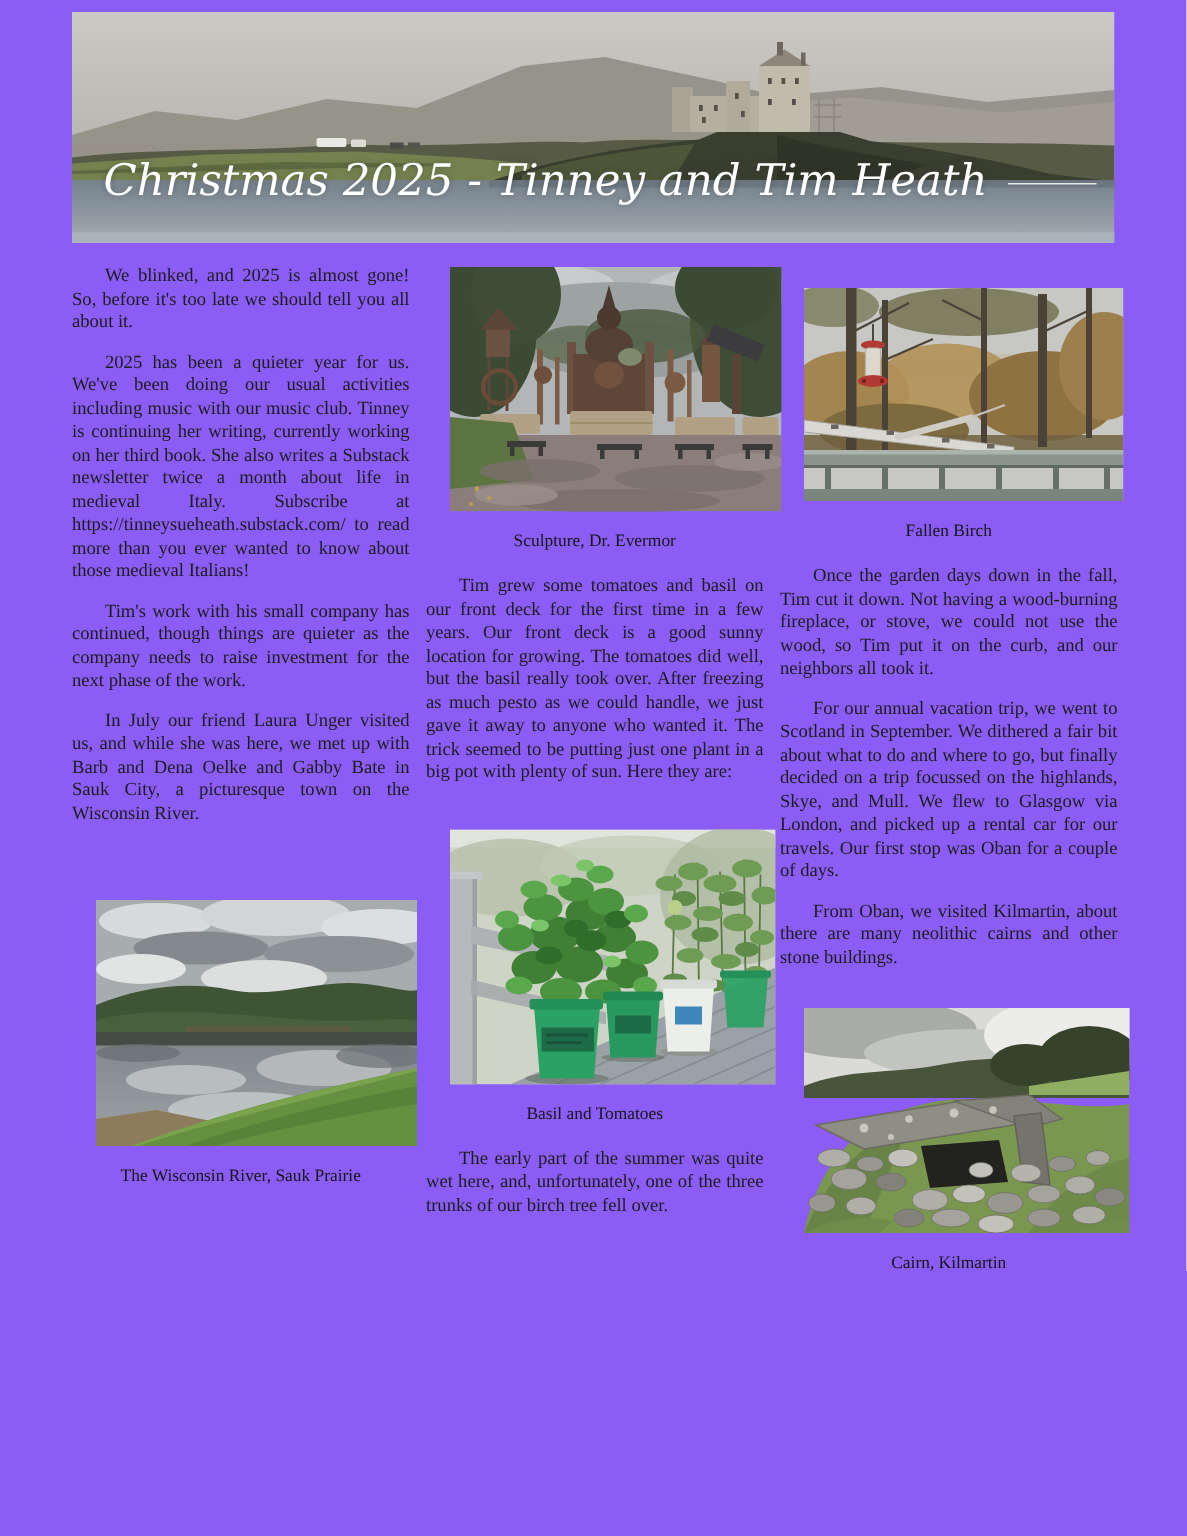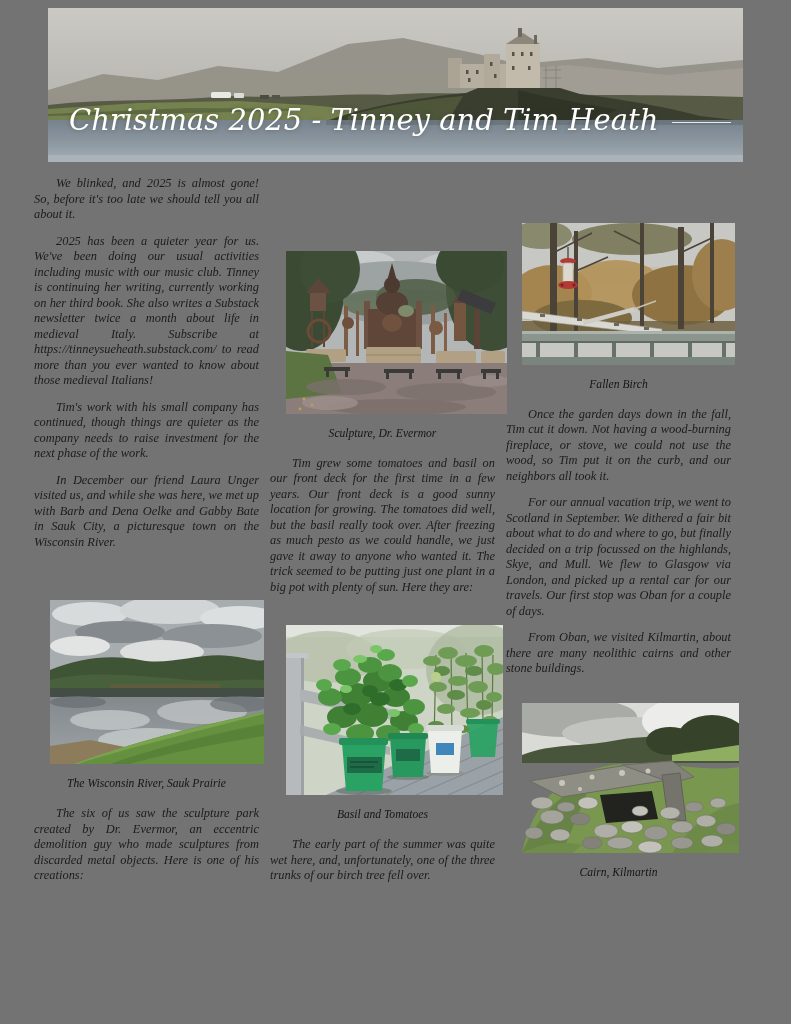"Christmas 2025 - Tinney and" .page { background: #737373 -> #8b5cf6 }
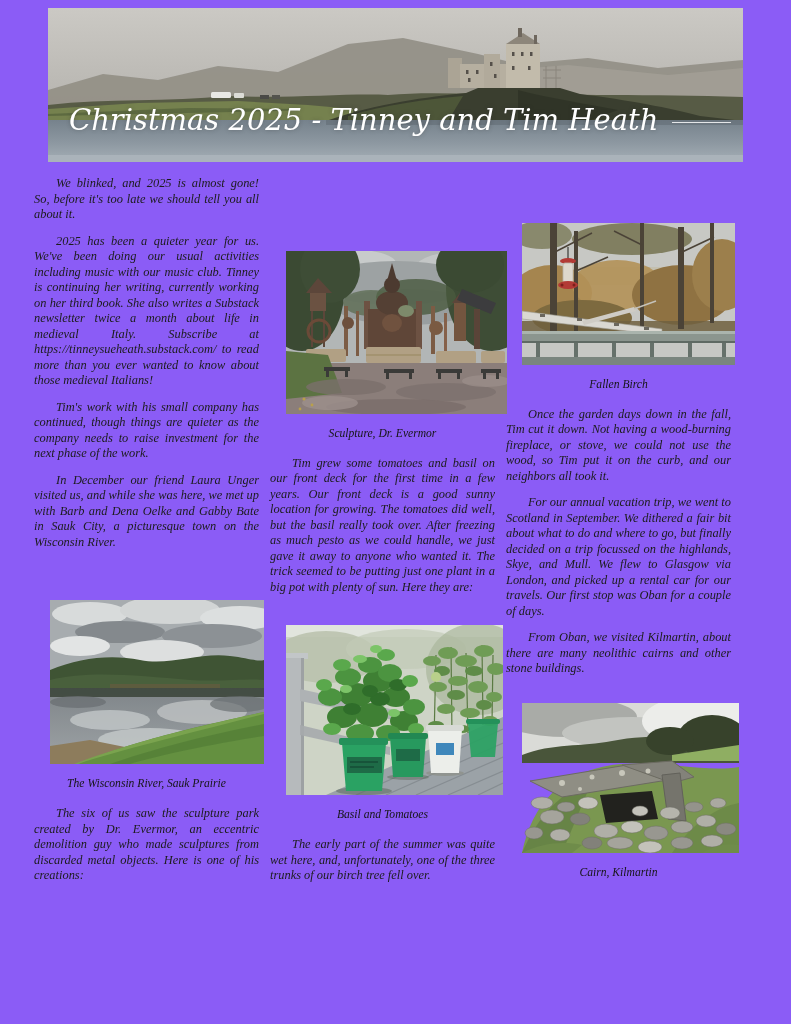"We blinked, and 2025 is" .columns { align-items: flex-end -> flex-start; font-style: italic -> none; left: 34px -> 48px }
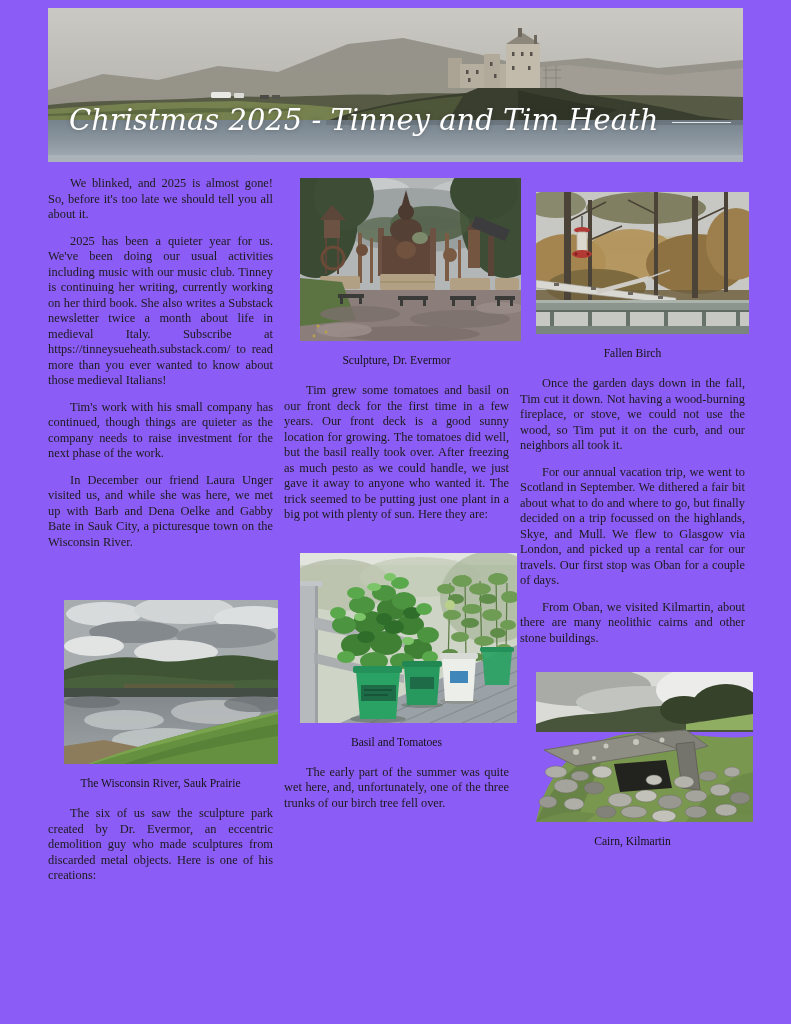"In December our friend Laura" p.body-text { text: December -> July }
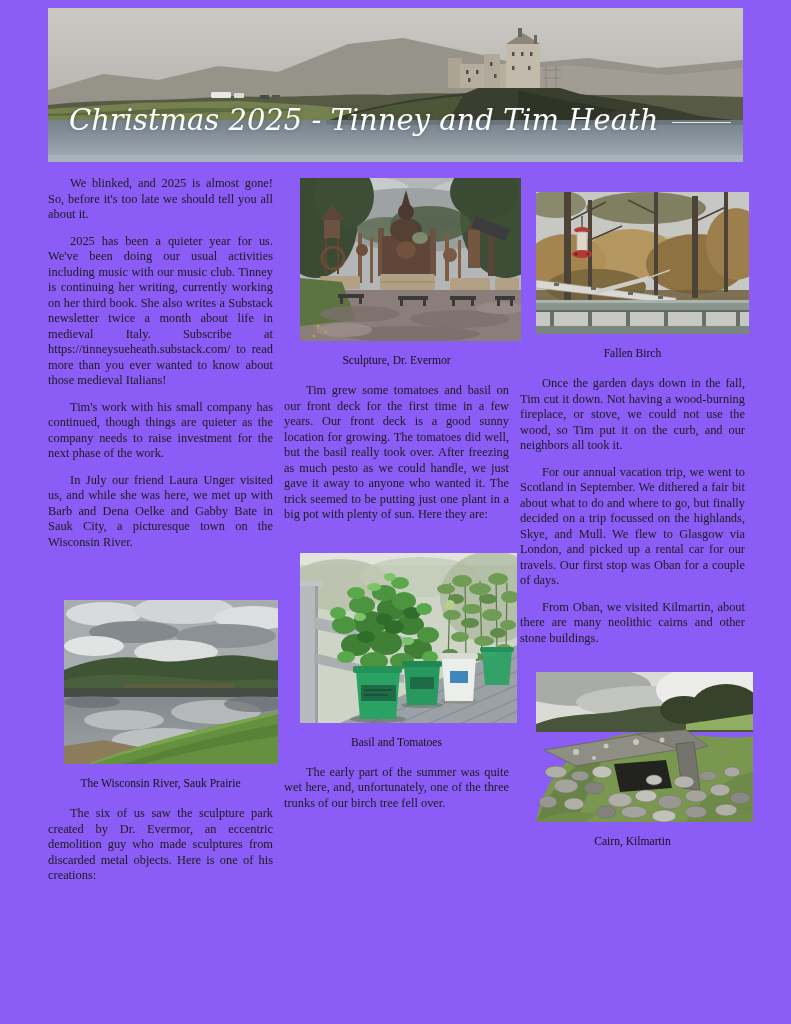"The six of us saw" p.body-text { html: <p>The six of us saw the sculpture park created by Dr. Evermor, an eccentric demolition guy who made sculptures from discarded metal objects. Here is one of his creations:</p> -> none }
